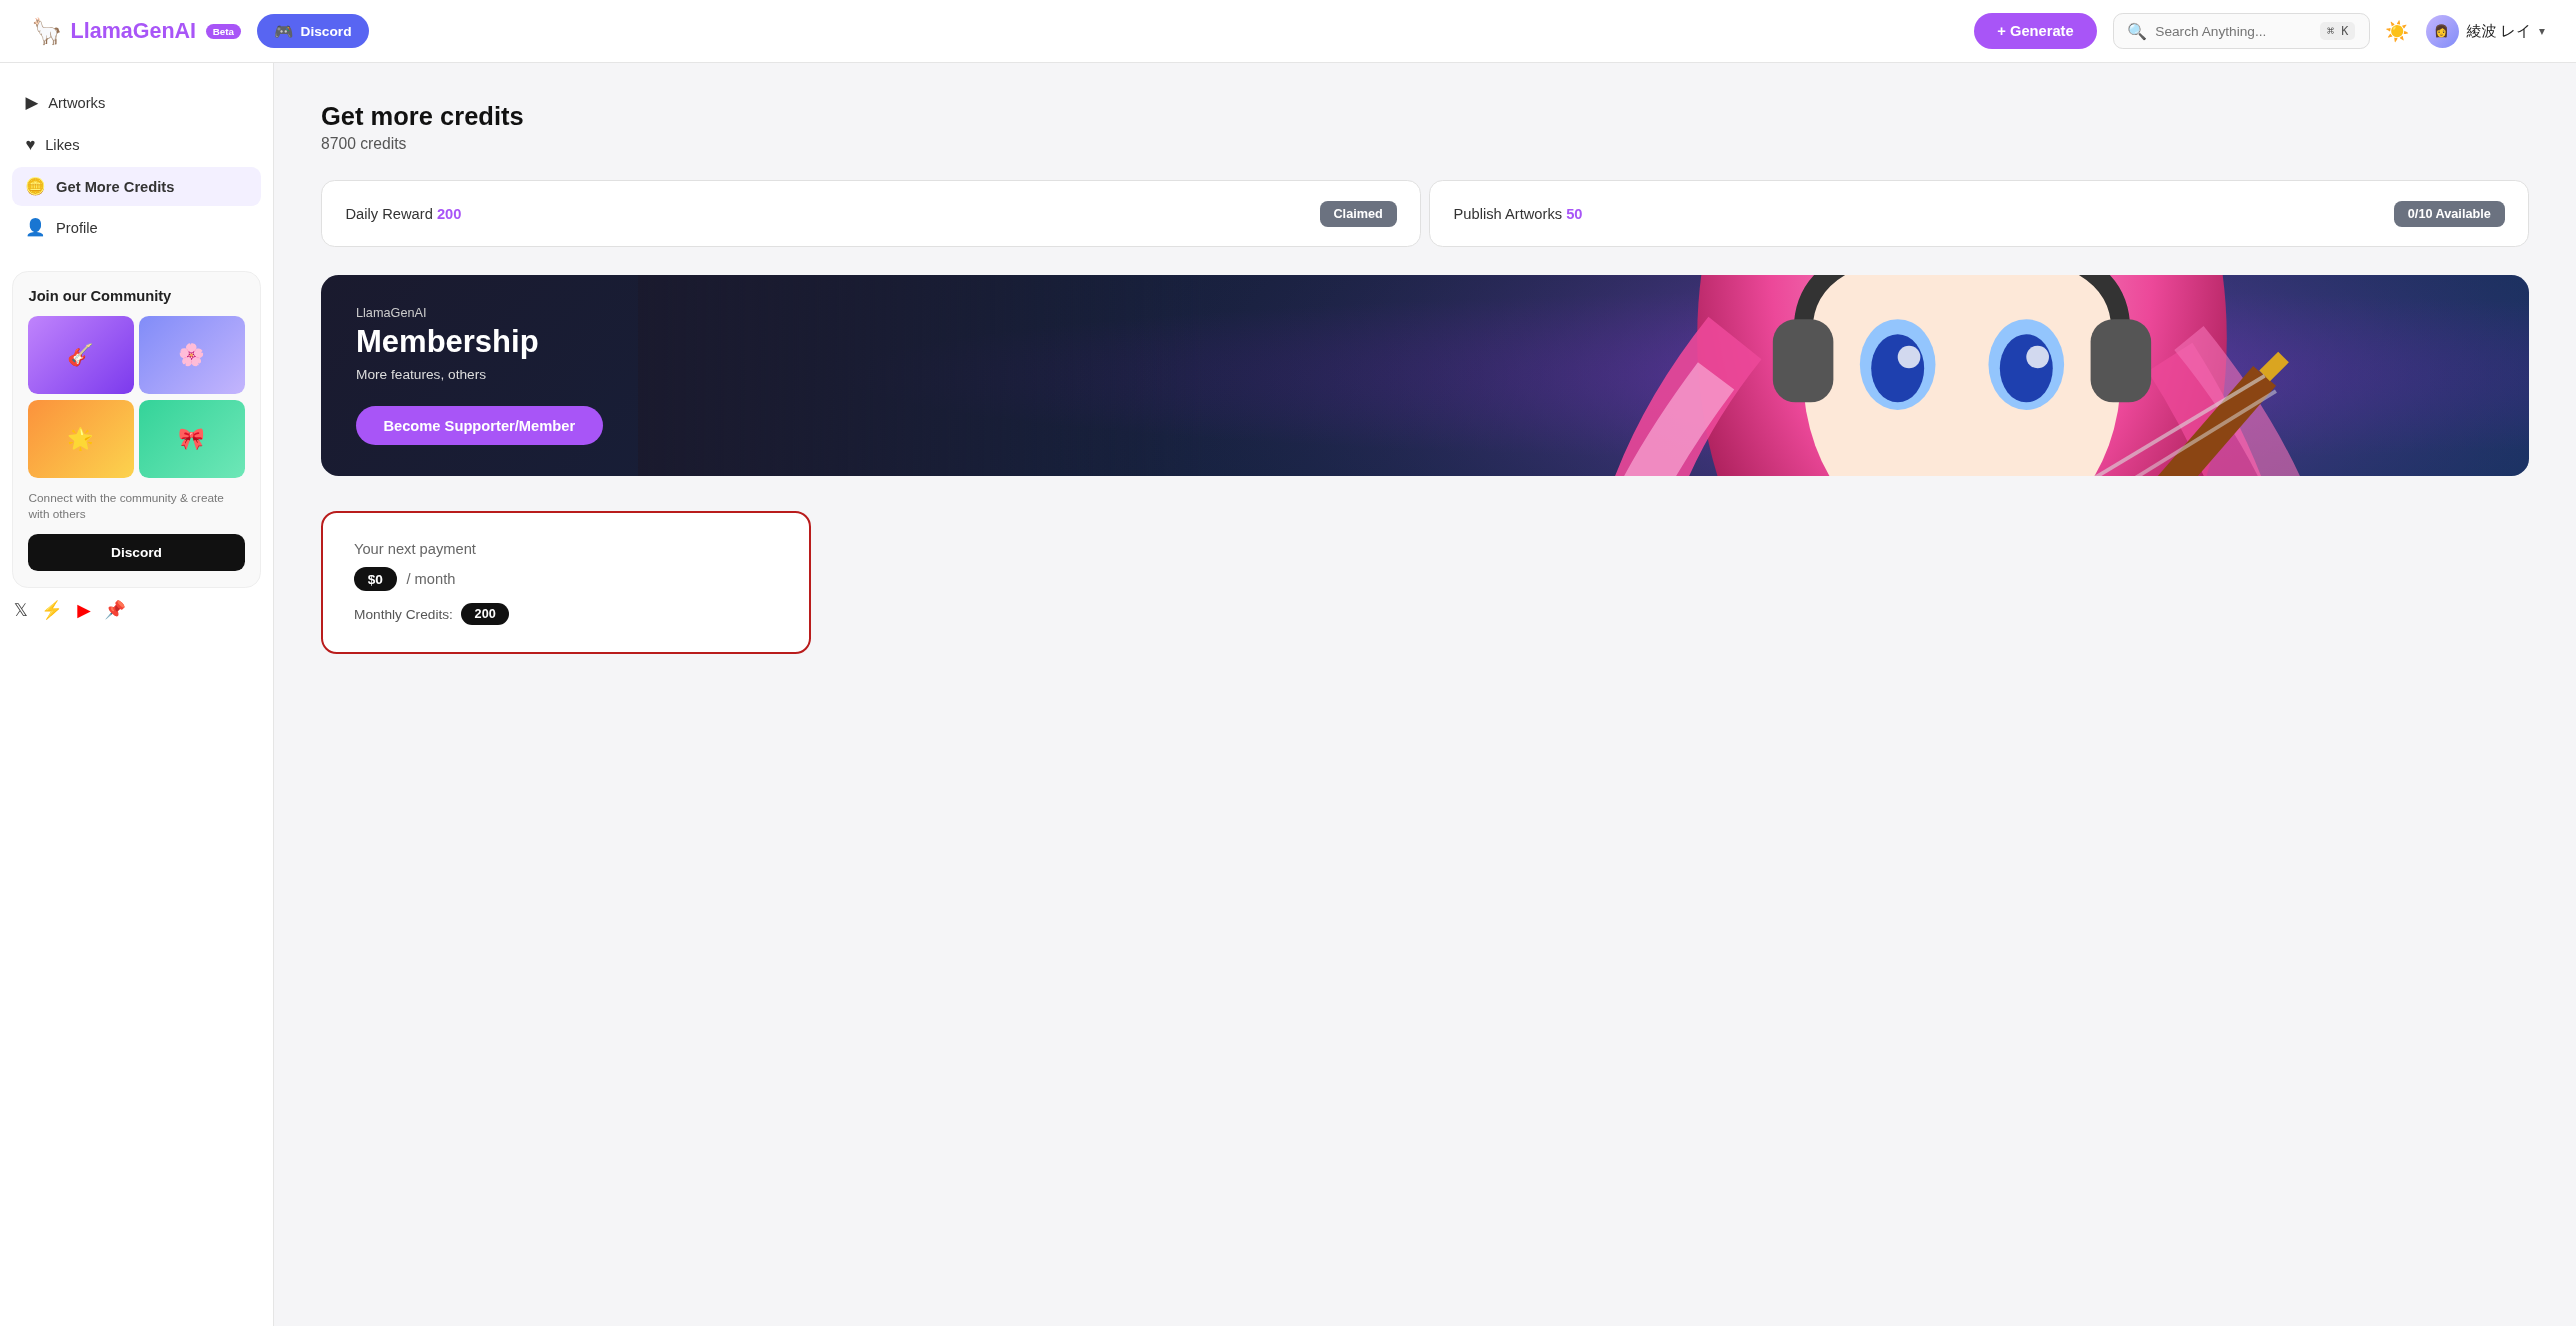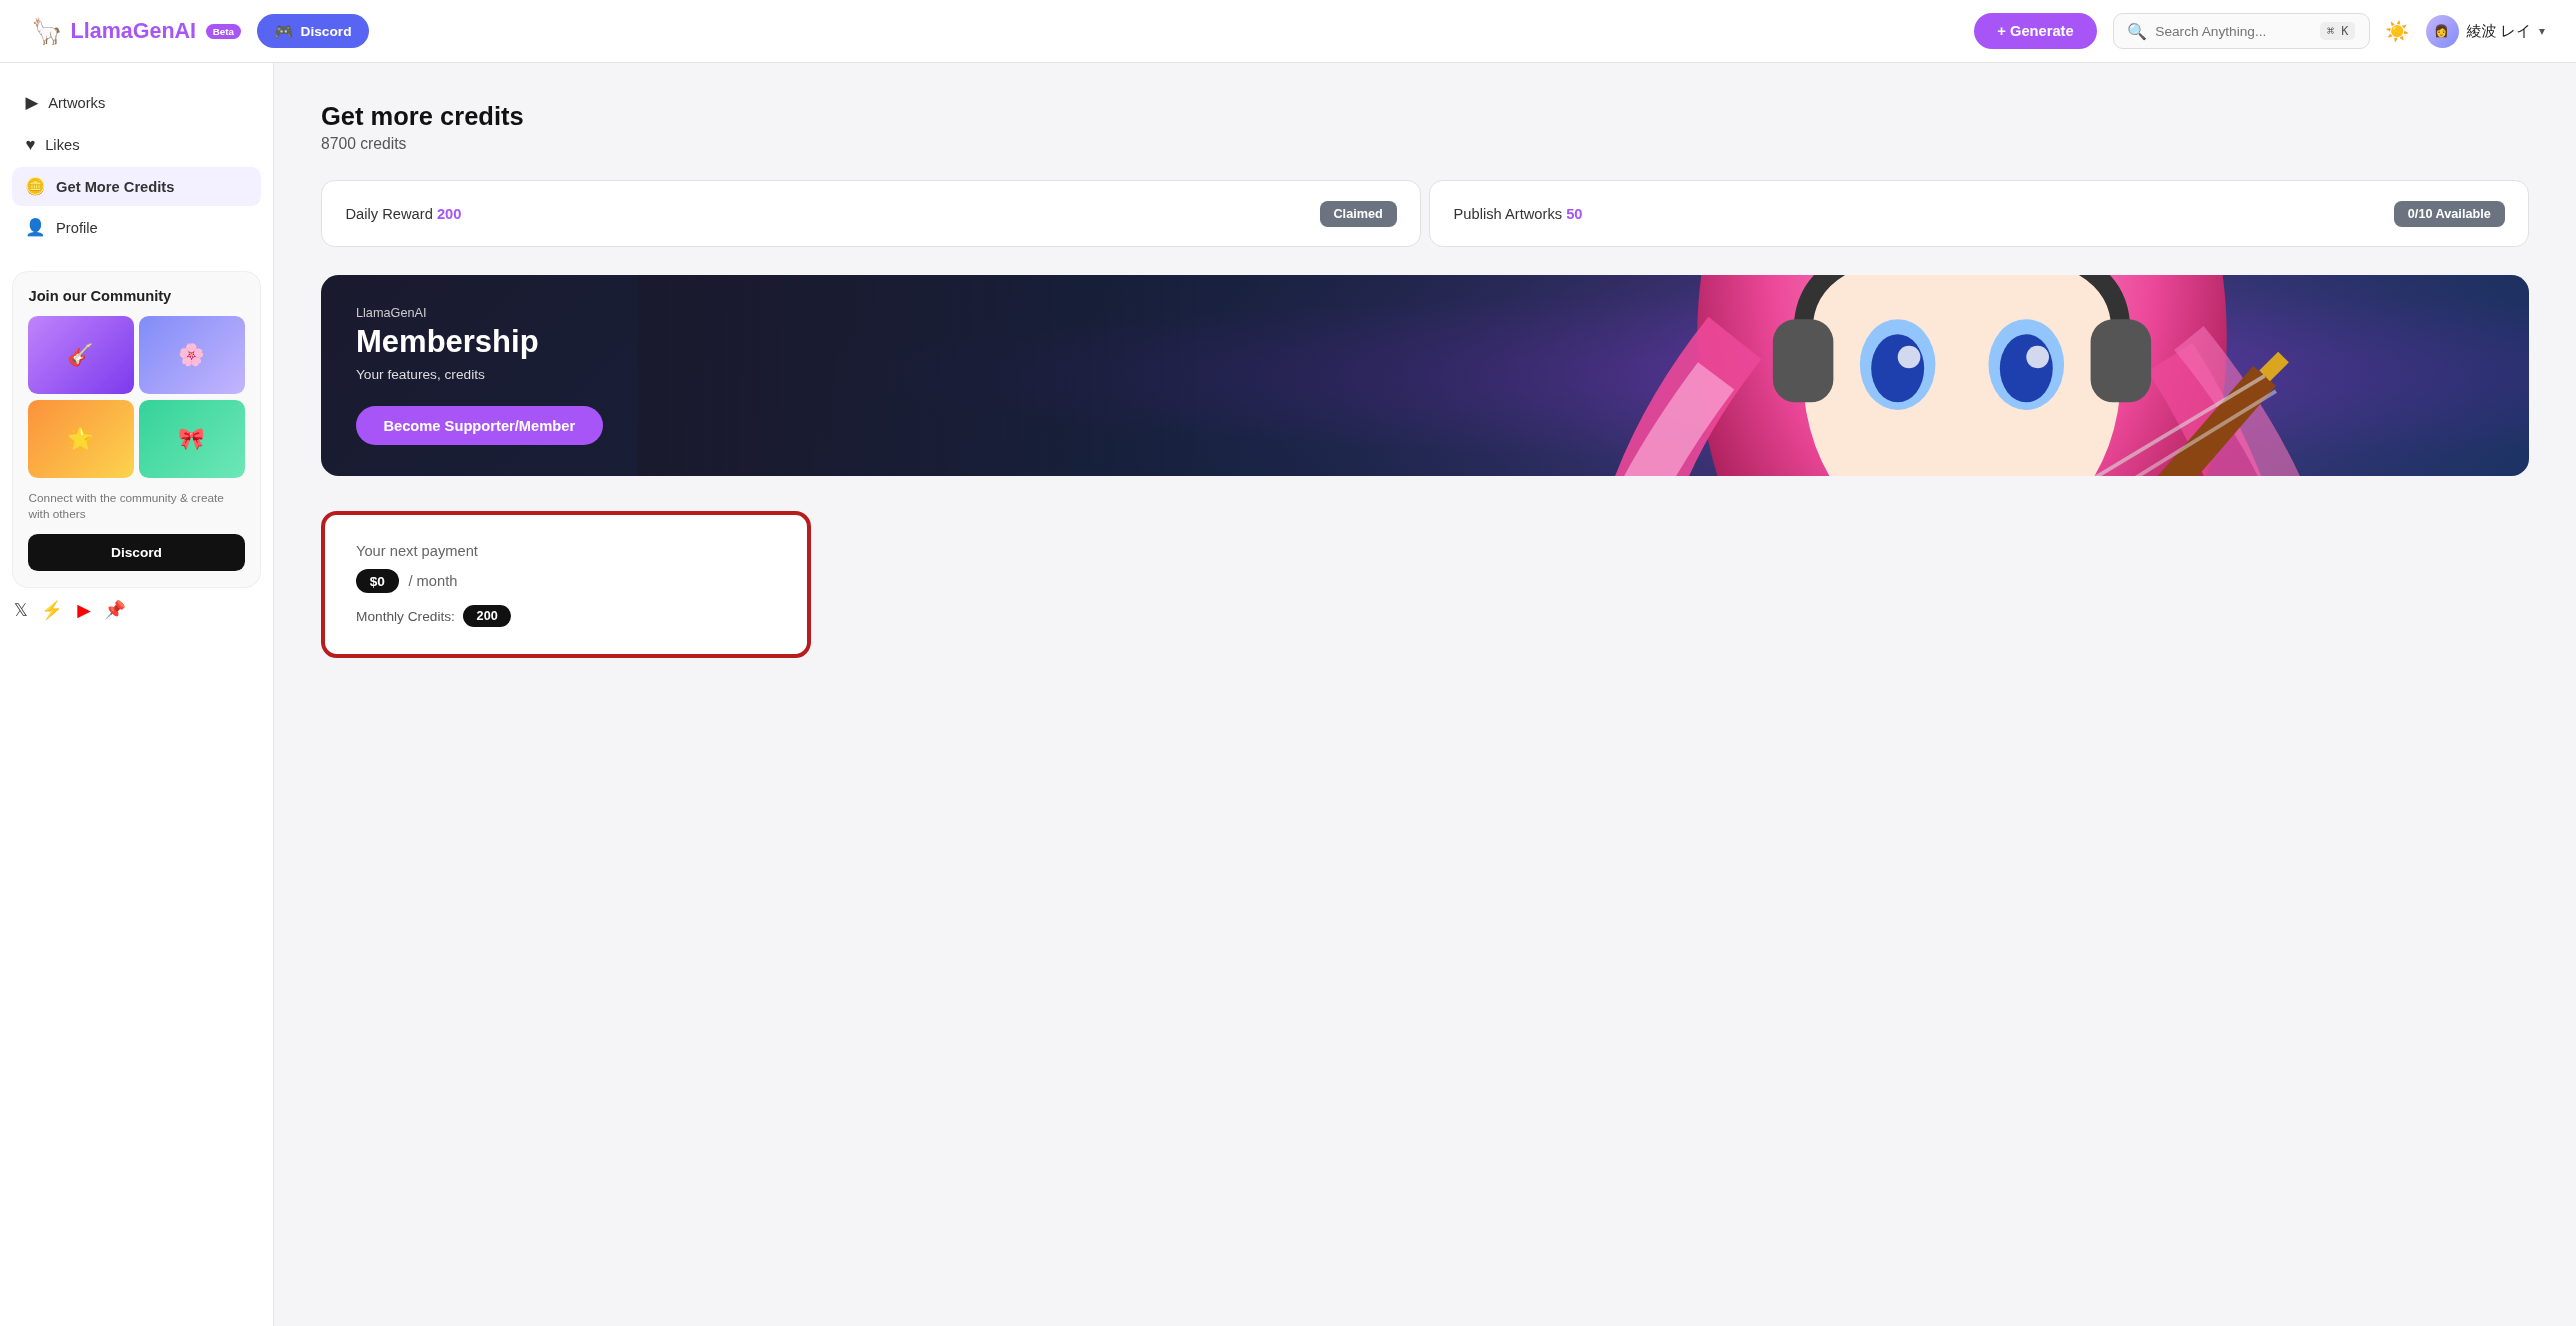"Your features, credits" div.membership-sub { text: Your features, credits -> More features, others }
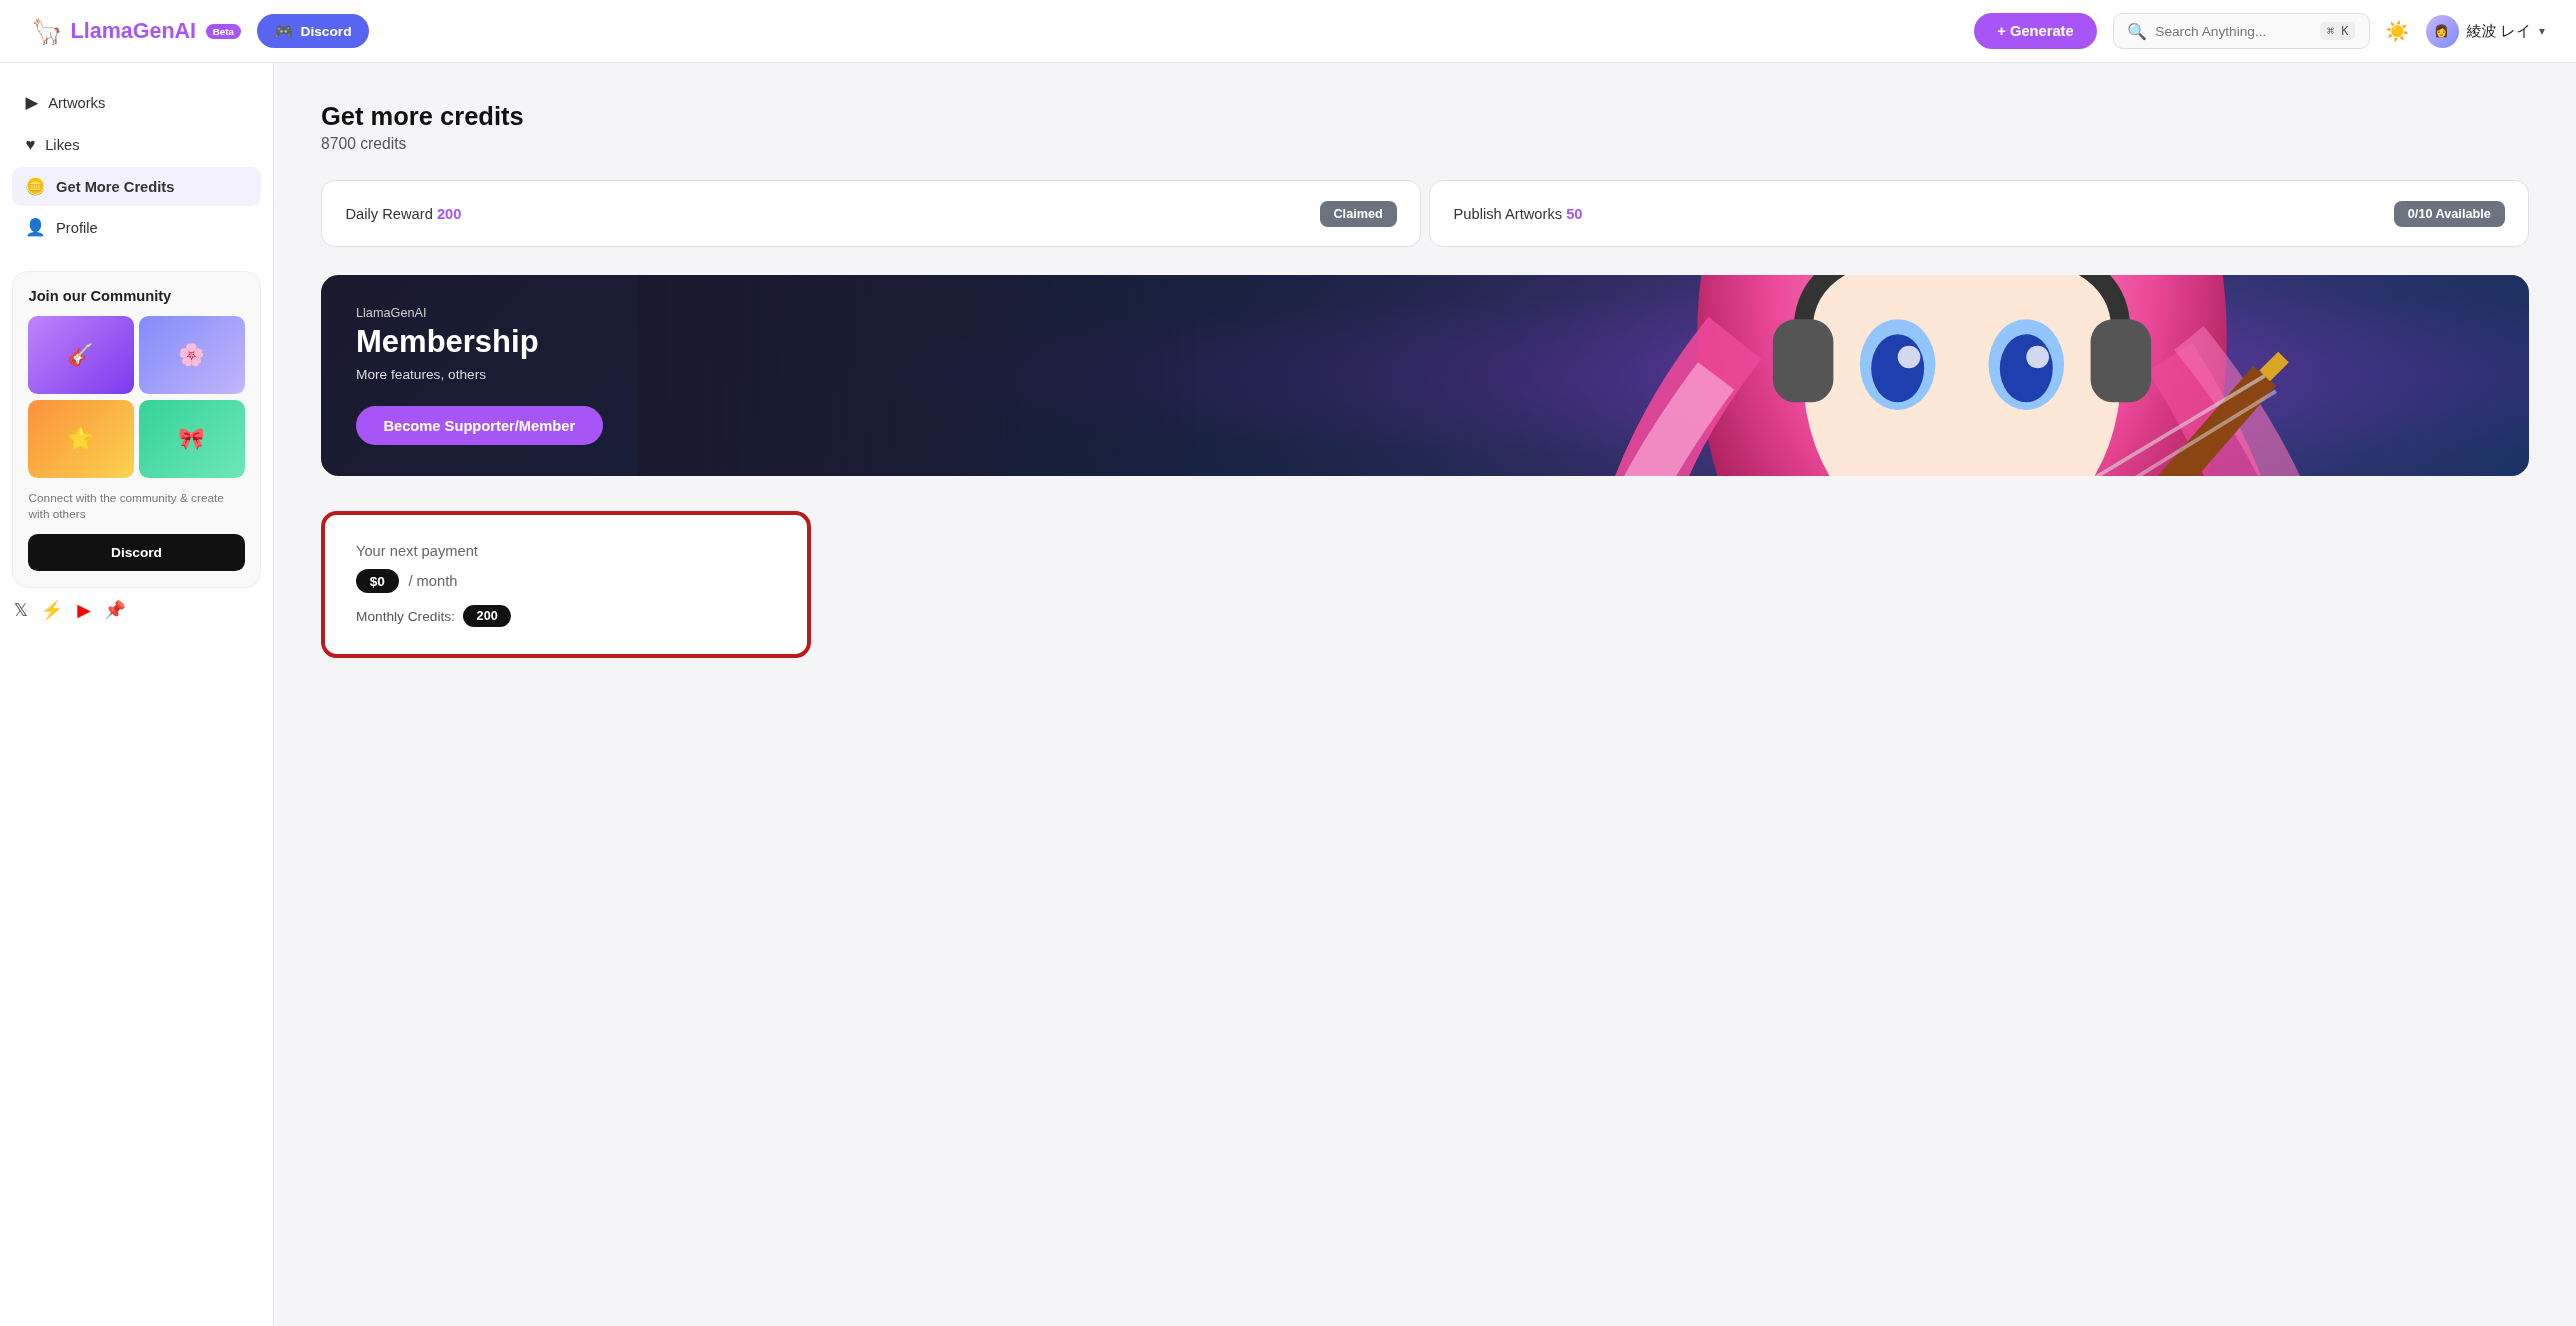"Your next payment" .billing-card { border: 4px solid #b91c1c -> 2px solid #b91c1c }
